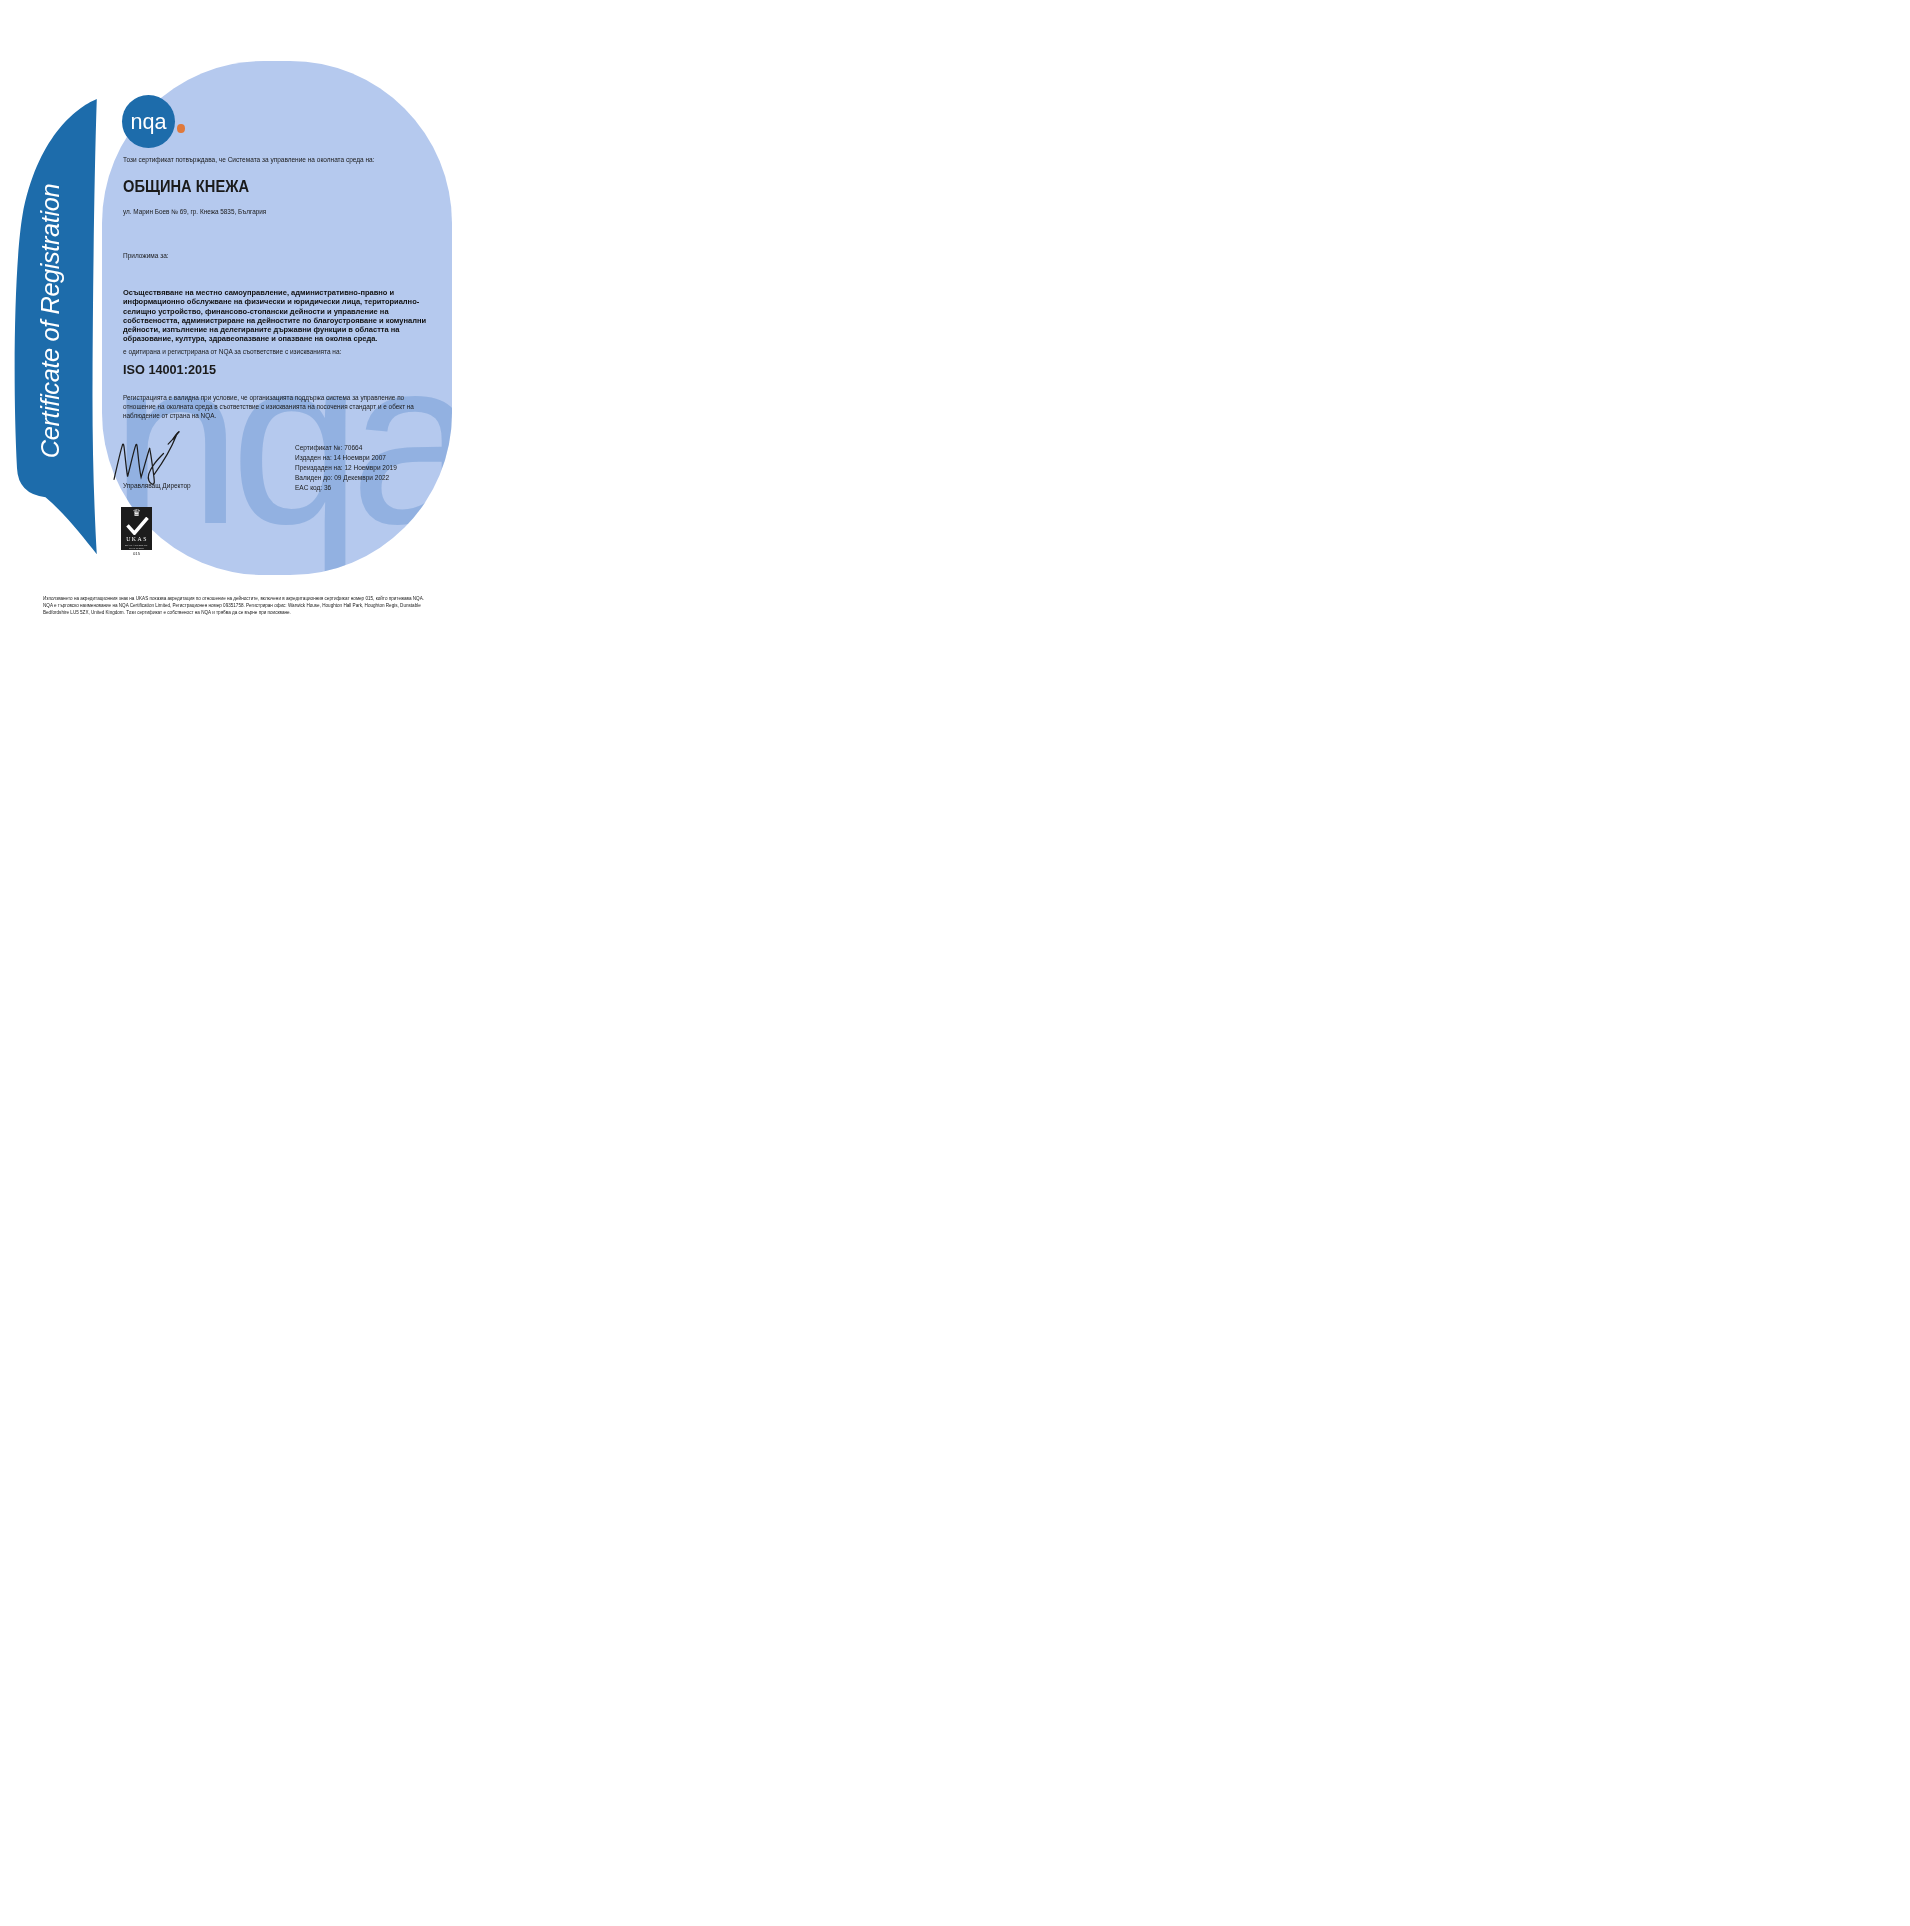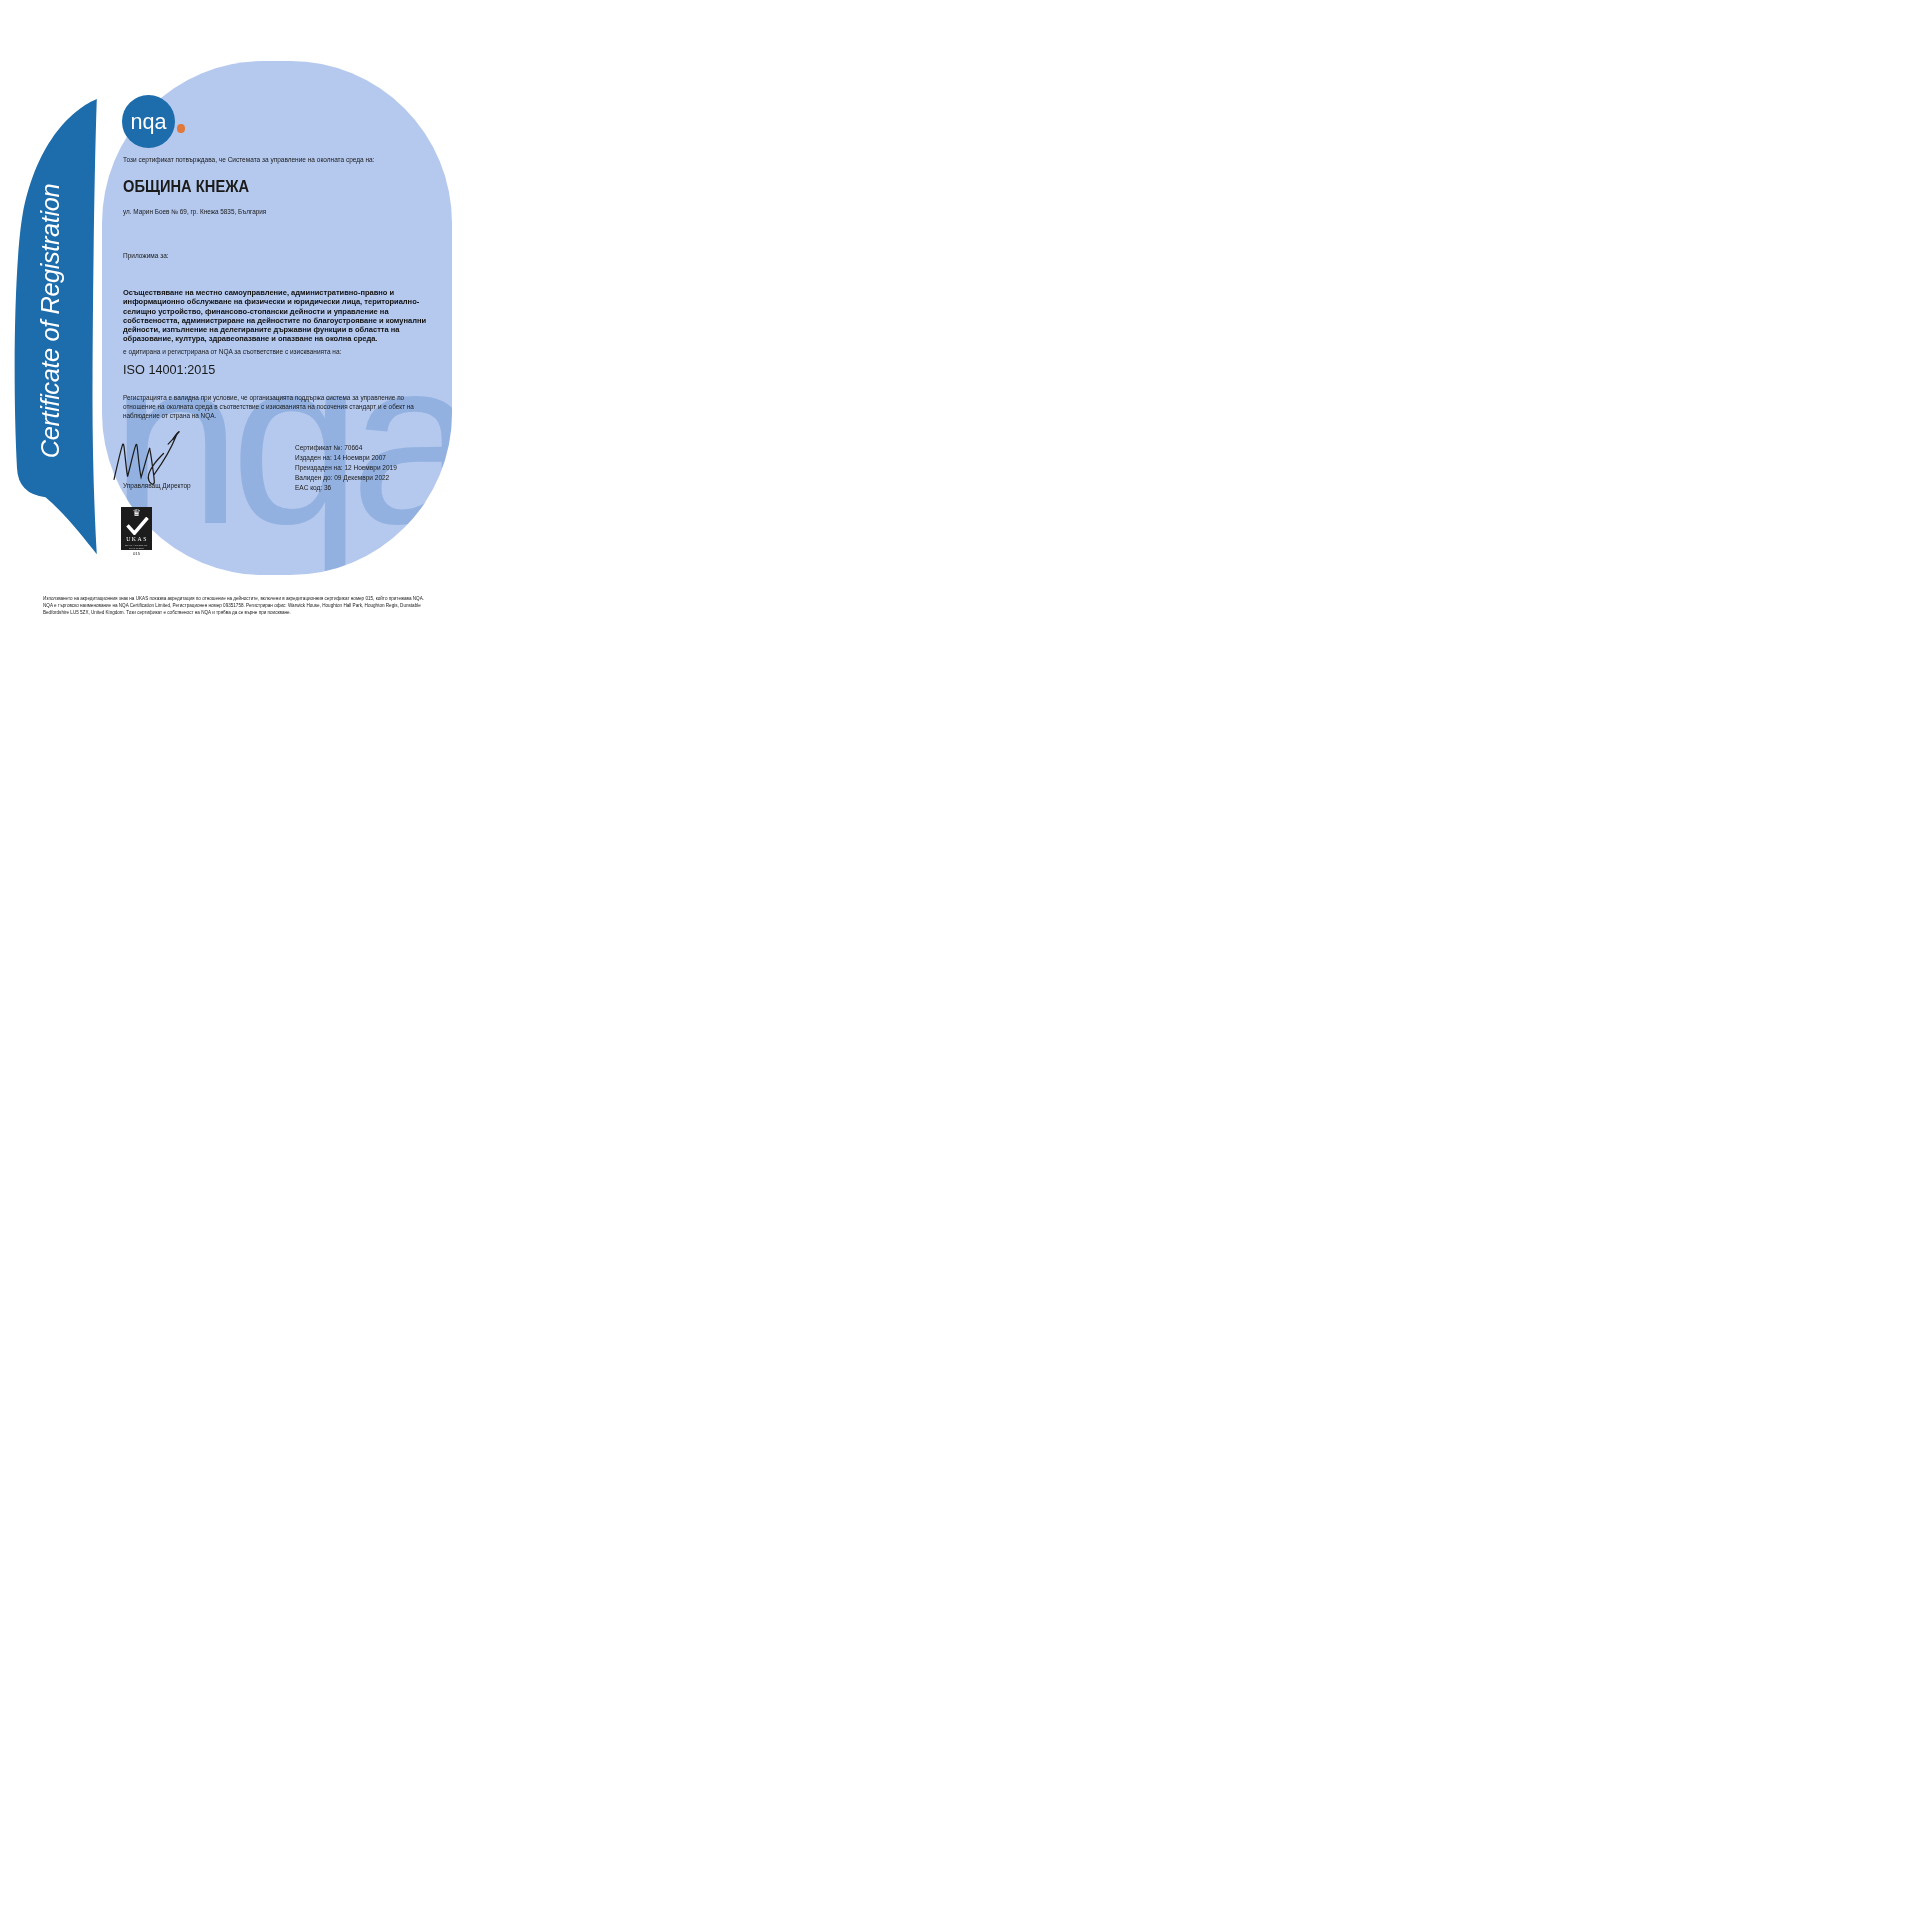"ISO 14001:2015" .standard { font-weight: 400 -> 700 }
